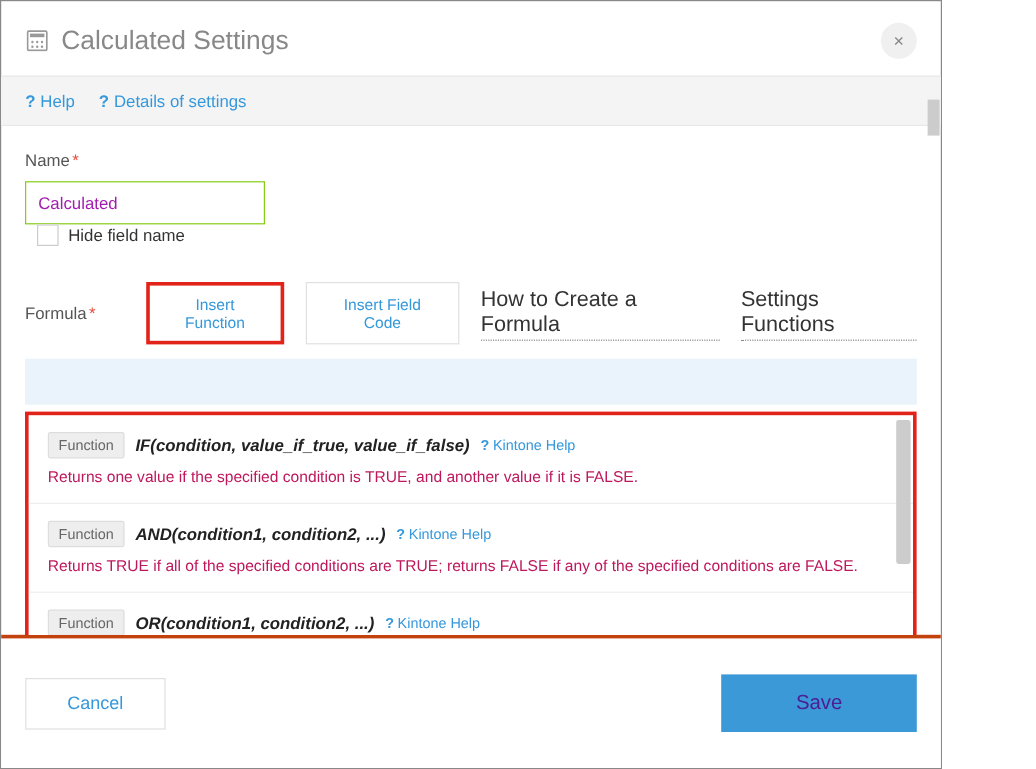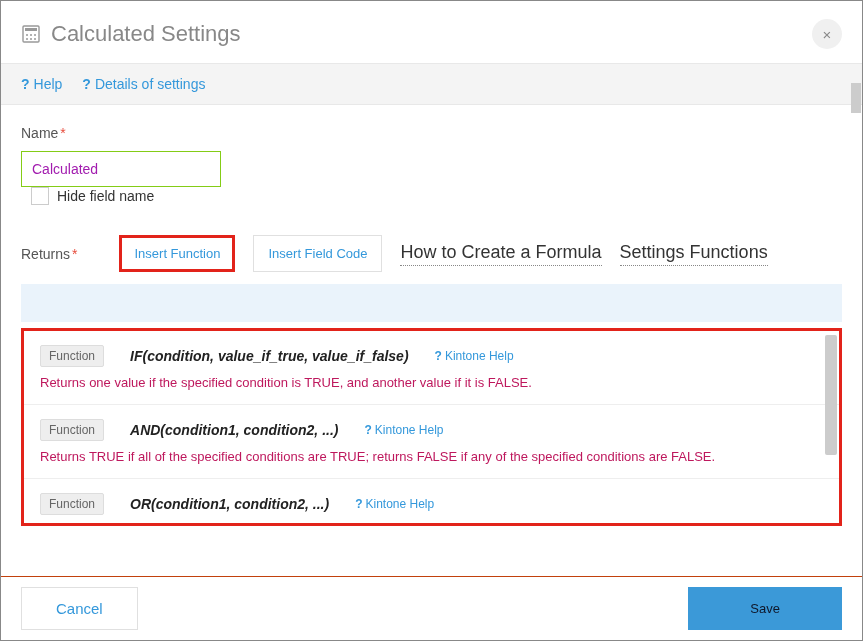"Calculated Settings" .modal { width: 863px -> 785px }
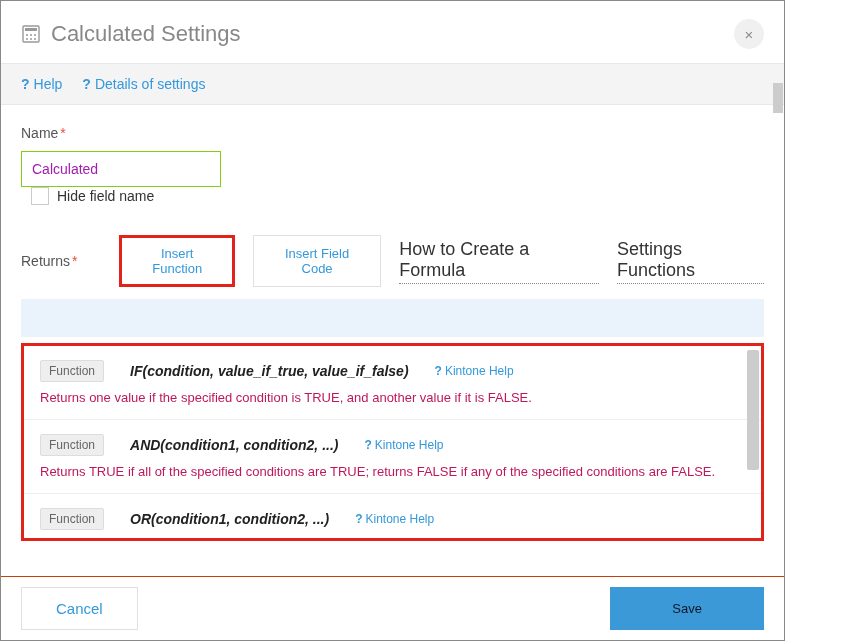"Returns" span { text: Returns -> Formula }
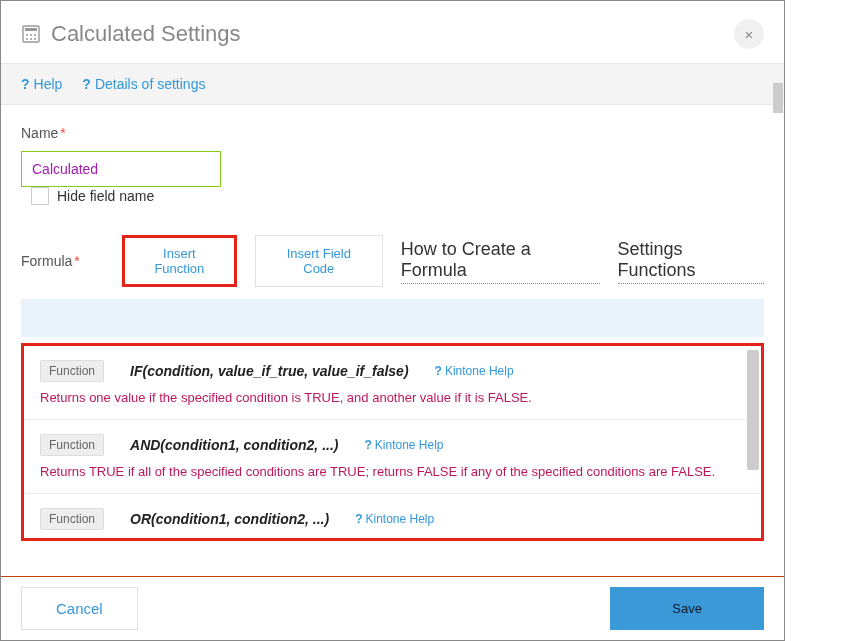"Function" .func-header { gap: 26px -> 9px }
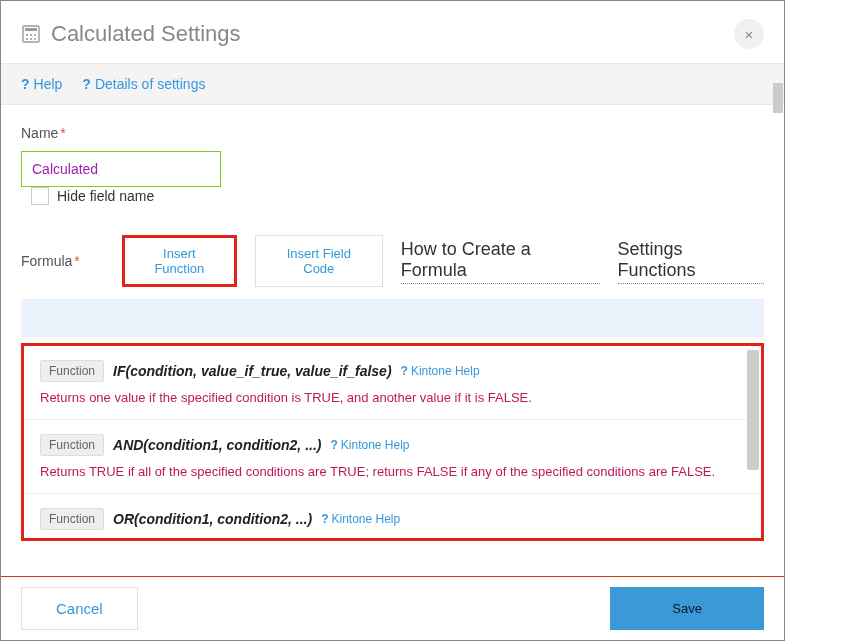"Cancel" .footer { border-top: 1px solid #c2410c -> 3px solid #c2410c; padding: 10px 20px -> 30px 20px }
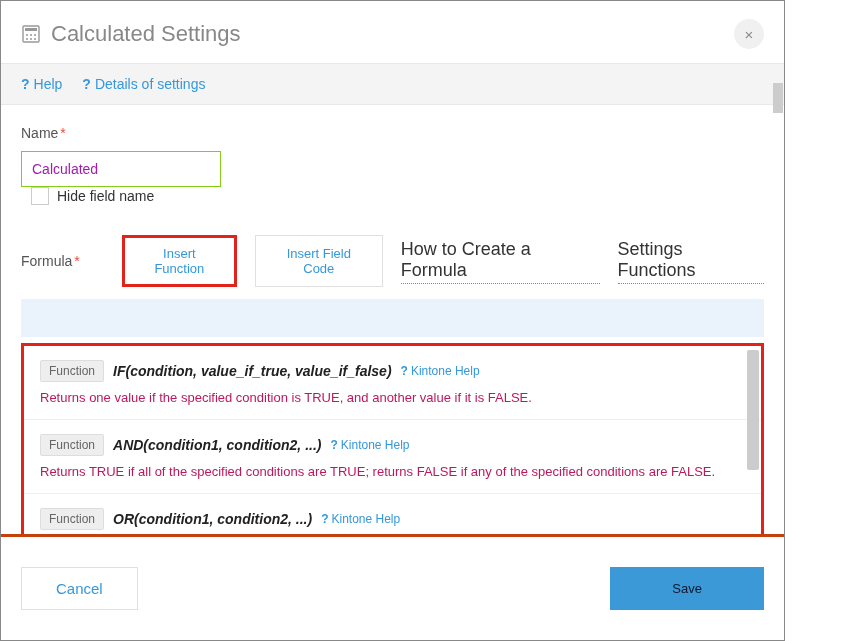"Save" .btn-save { color: #0f172a -> #4c1d95; font-size: 13px -> 17px }
